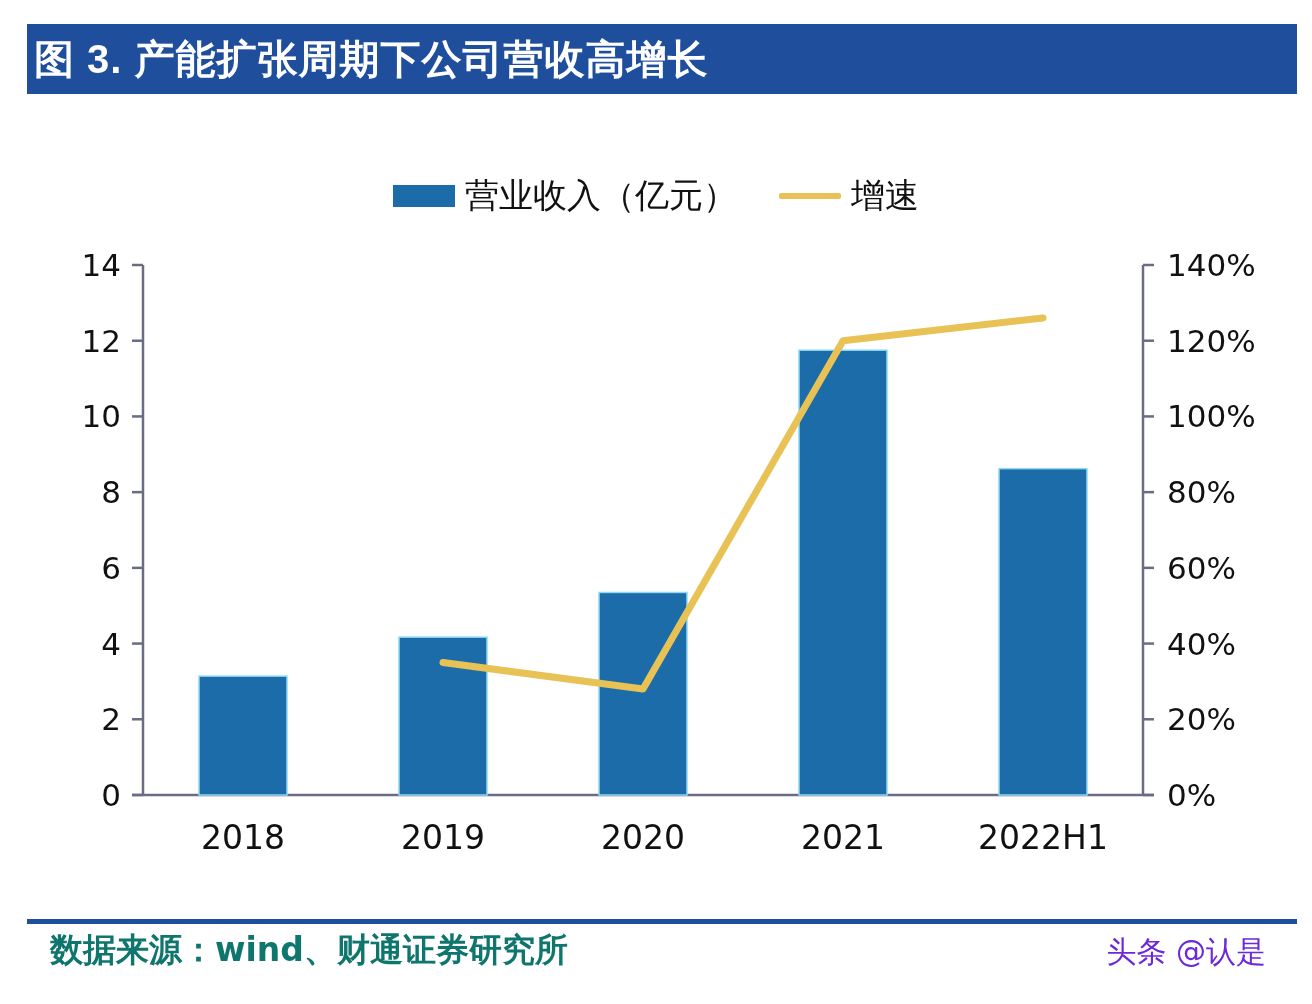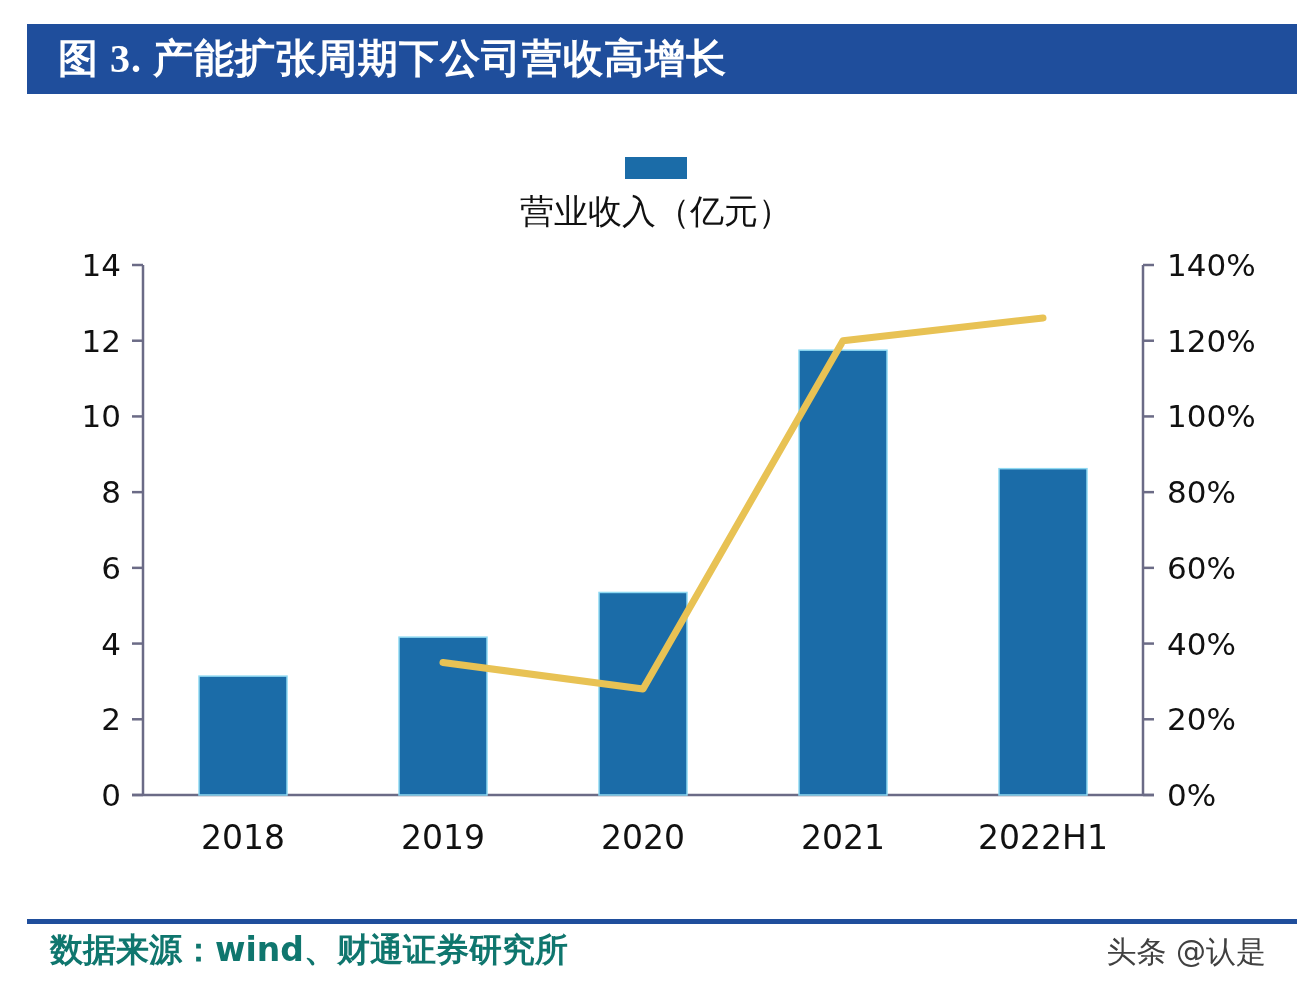"图 3. 产能扩张周期下公司营收高增长" #header-title { font-family: Liberation Serif, serif -> Liberation Sans, sans-serif; left: 58px -> 34px }
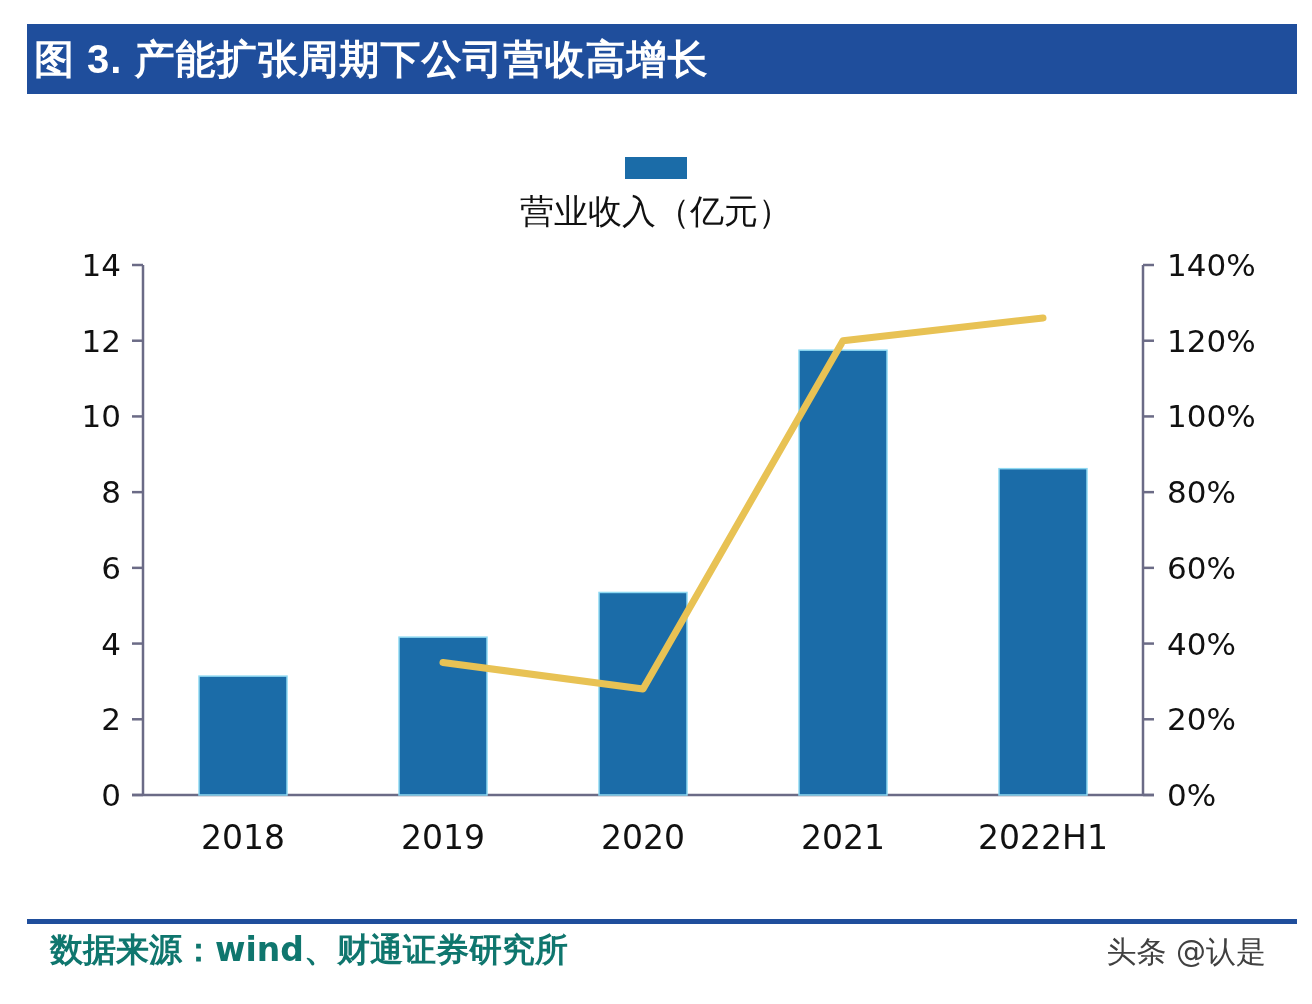"营业收入（亿元）" .legend-item { flex-direction: column -> none }
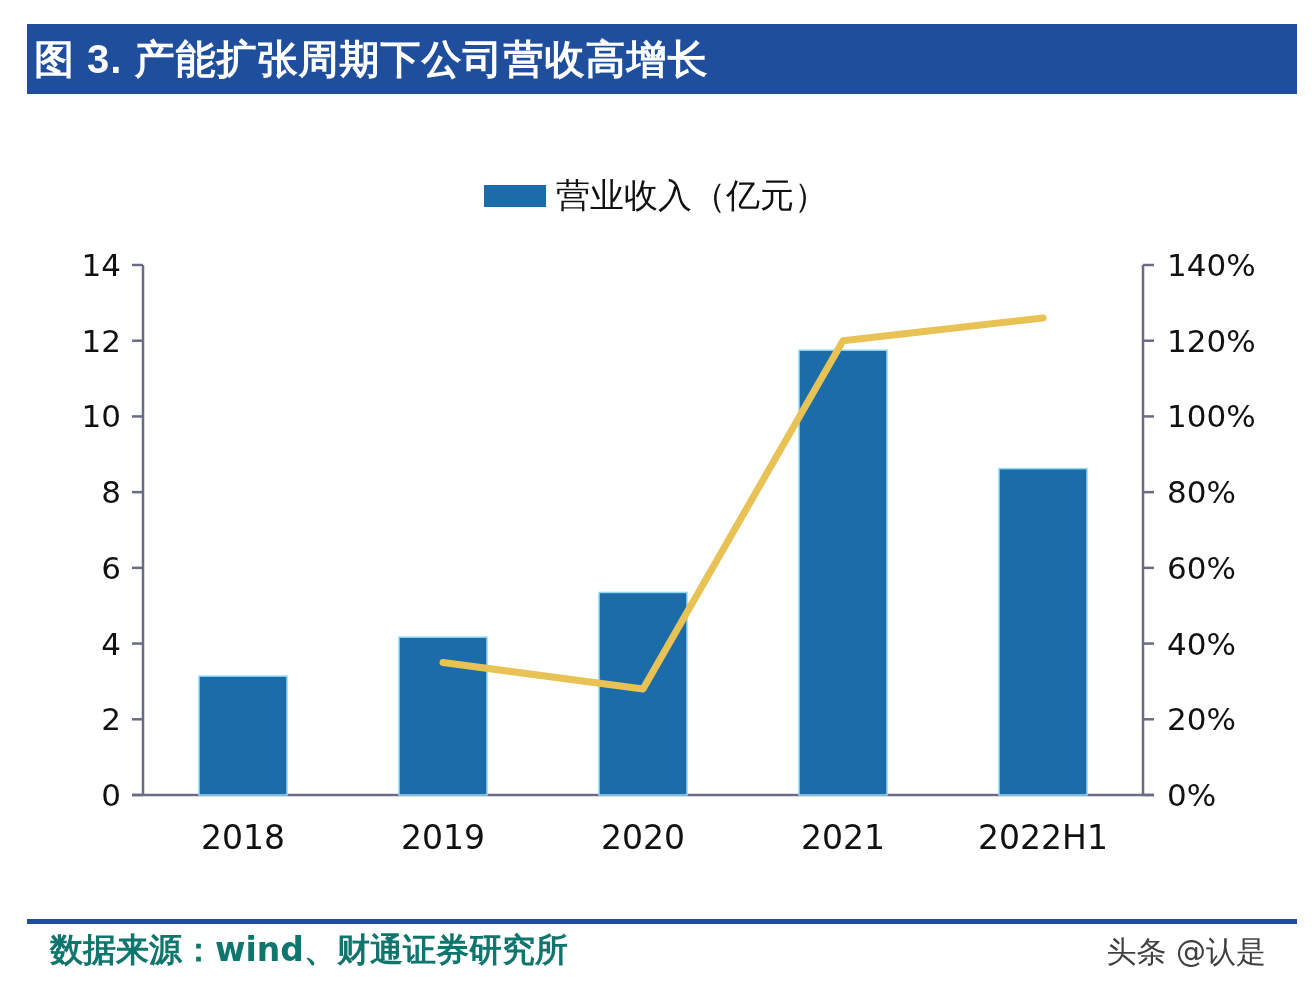"增速" div.legend-item { html: none -> <div> <span></span> <span>增速</span> </div> }
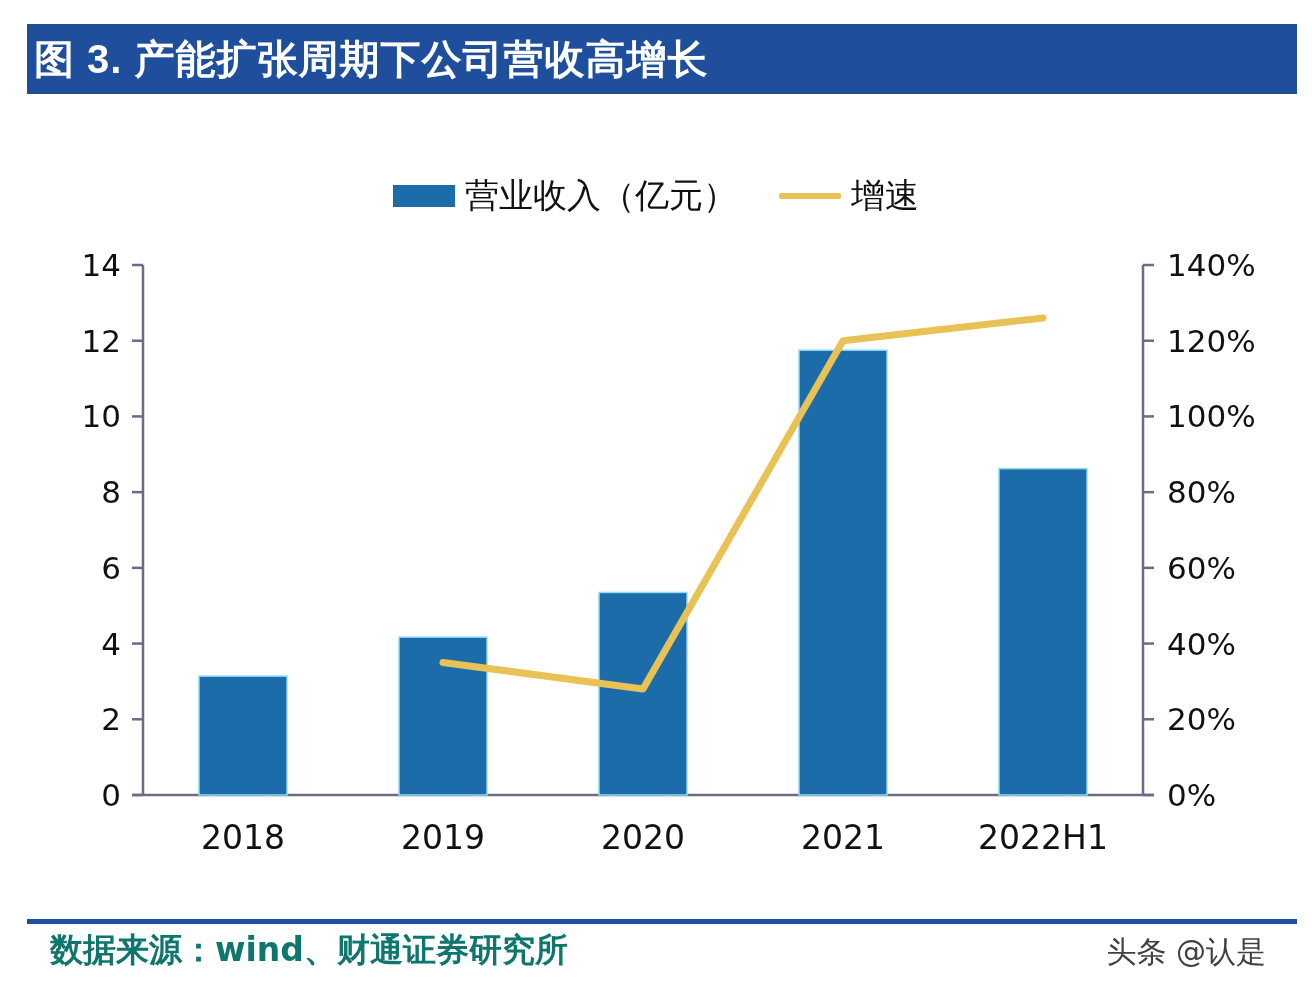"头条 @认是" #watermark { color: #404040 -> #6d28d9 }
